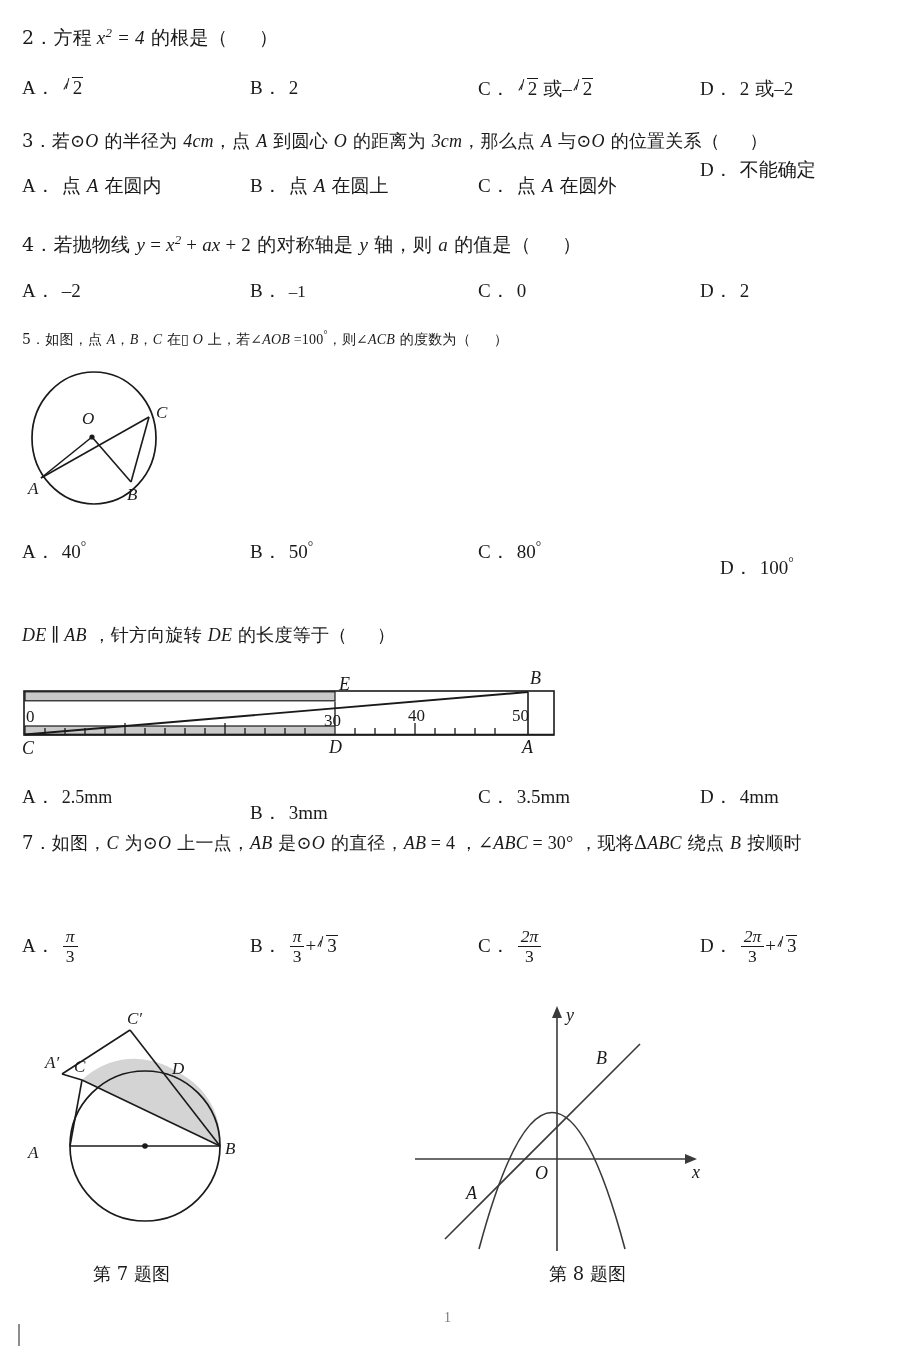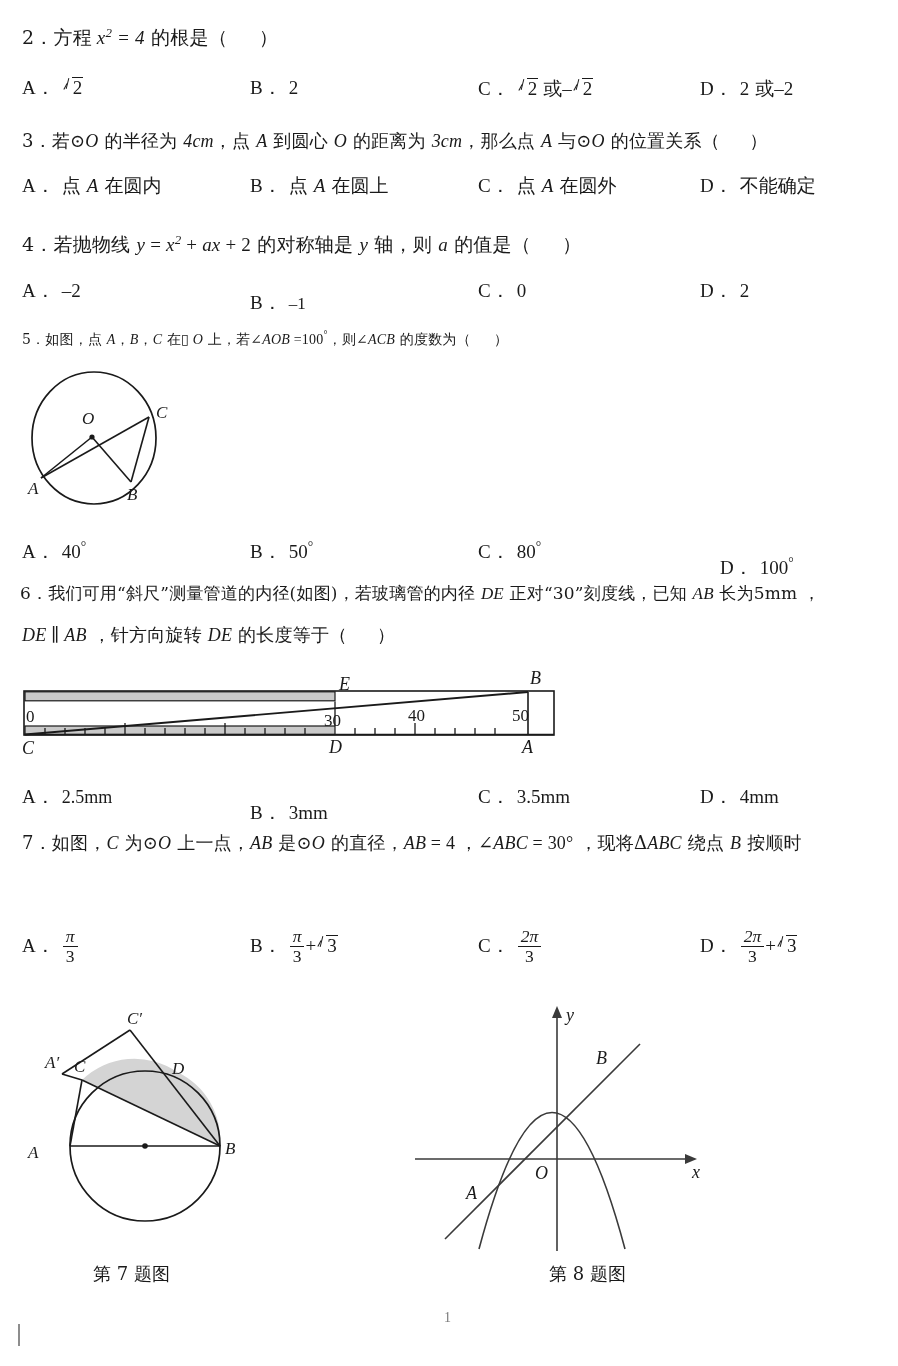"D． 不能确定" div.opt { top: 172px -> 156px }
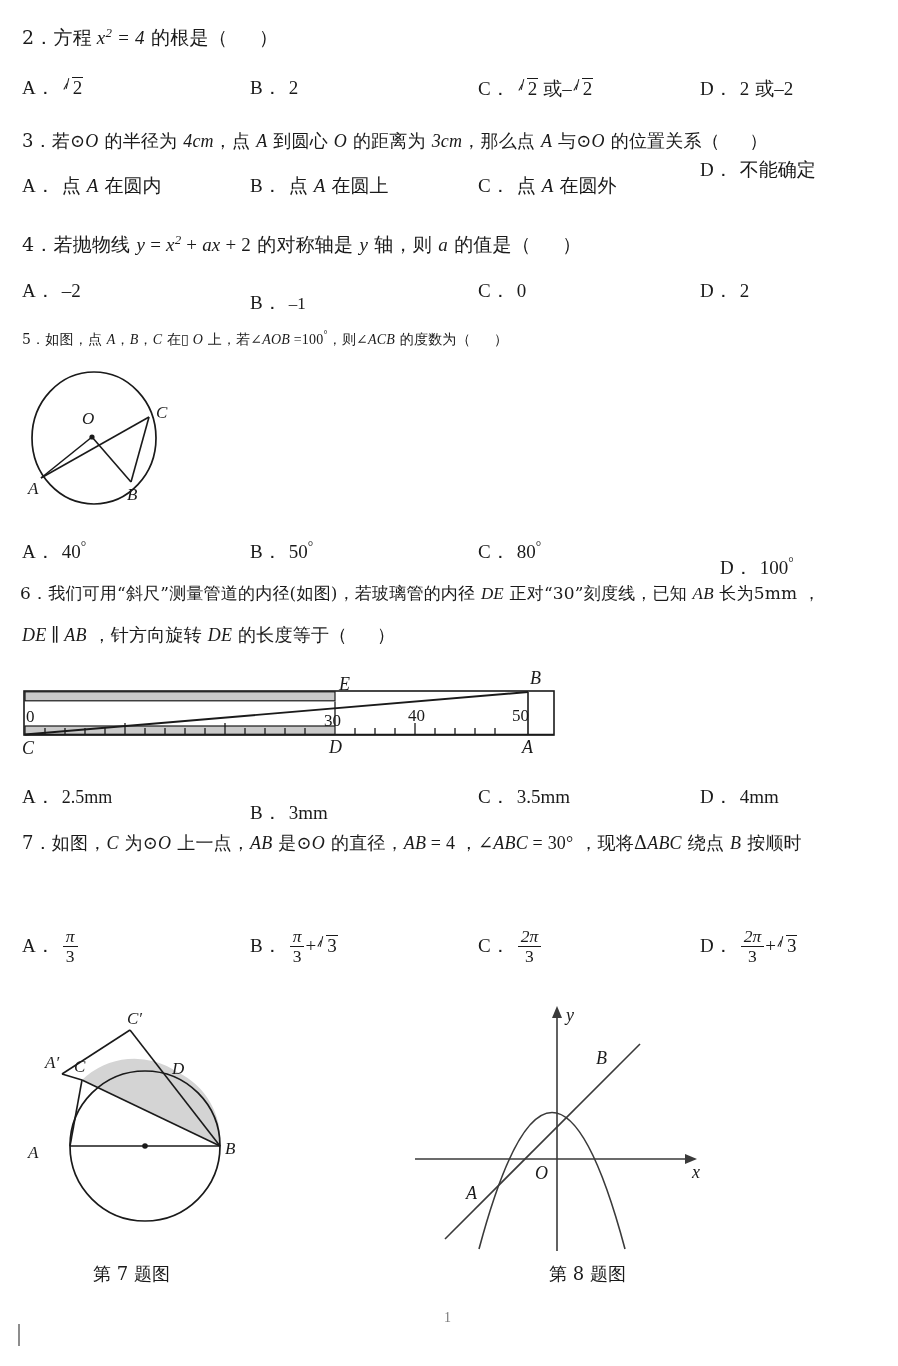"B． –1" div.opt { margin-top: 12px -> none }
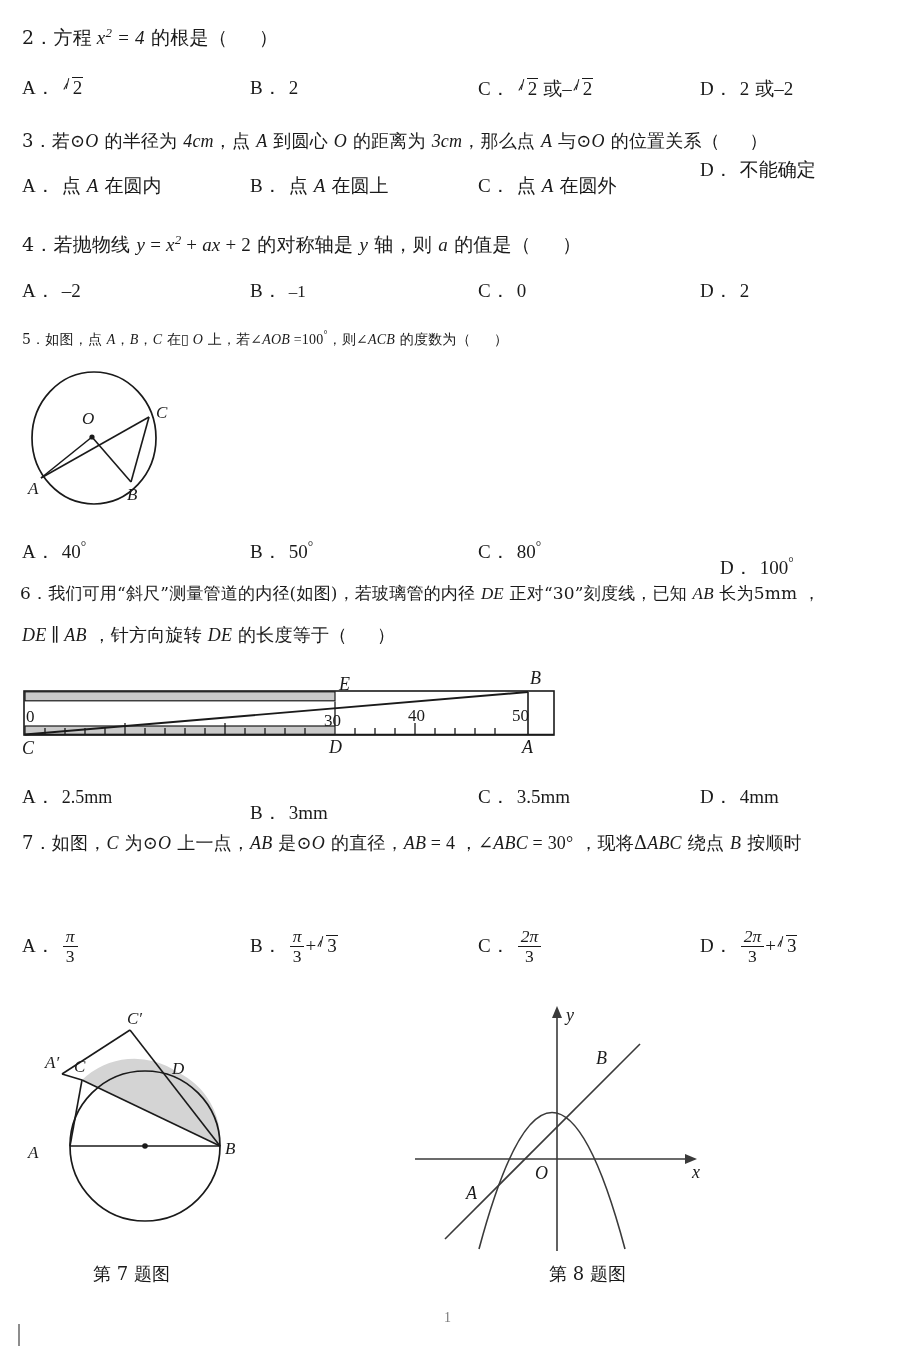"6．我们可用“斜尺”测量管道的内径(如图)，若玻璃管的内径 DE" div.qline { html: <div> <span>6．</span><span>我们可用“斜尺”测量管道的内径(如图)，若玻璃管的内径 </span><span>DE</span><span> 正对“30”刻度线，已知 </span><span>AB</span><span> 长为5mm ，</span> </div> -> none }
